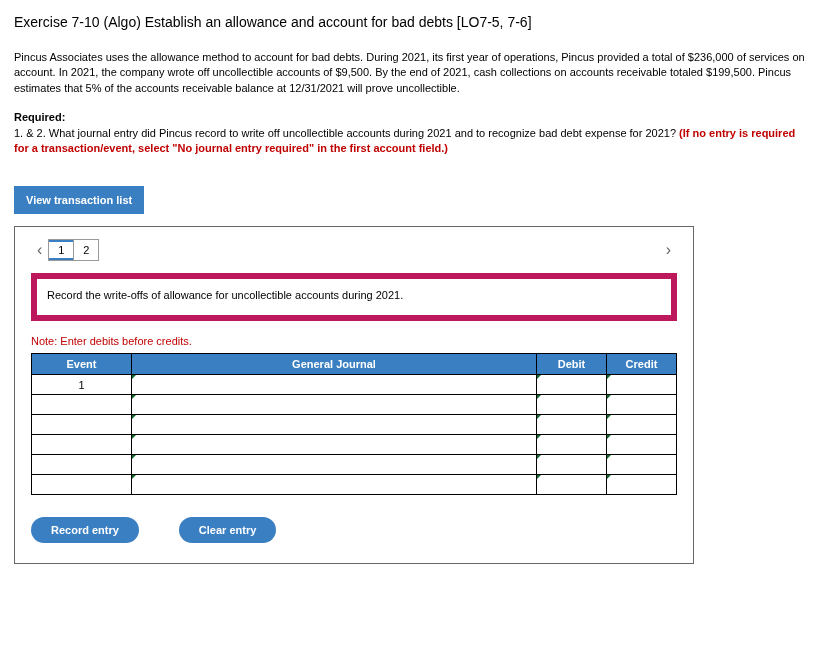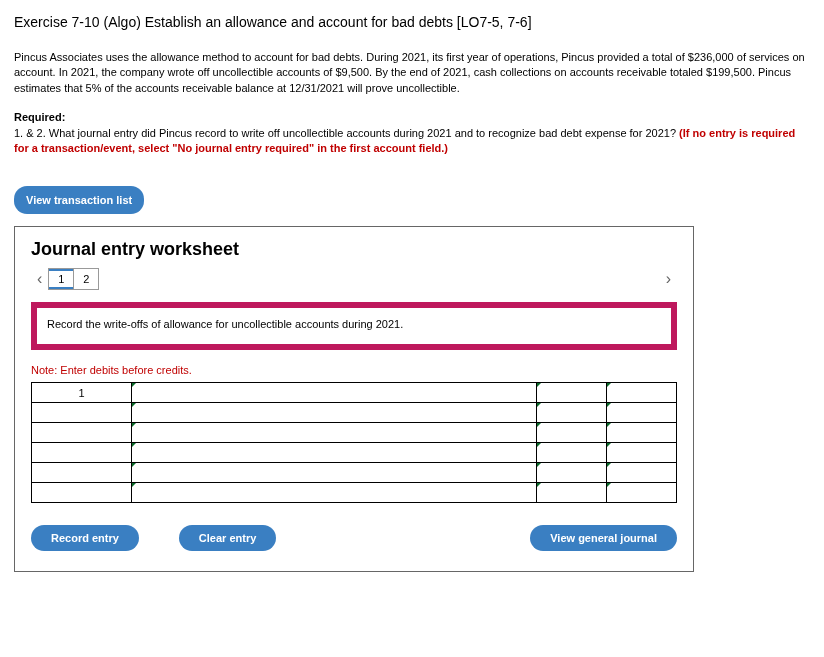"View transaction list" .btn-list { border-radius: 13px -> none }
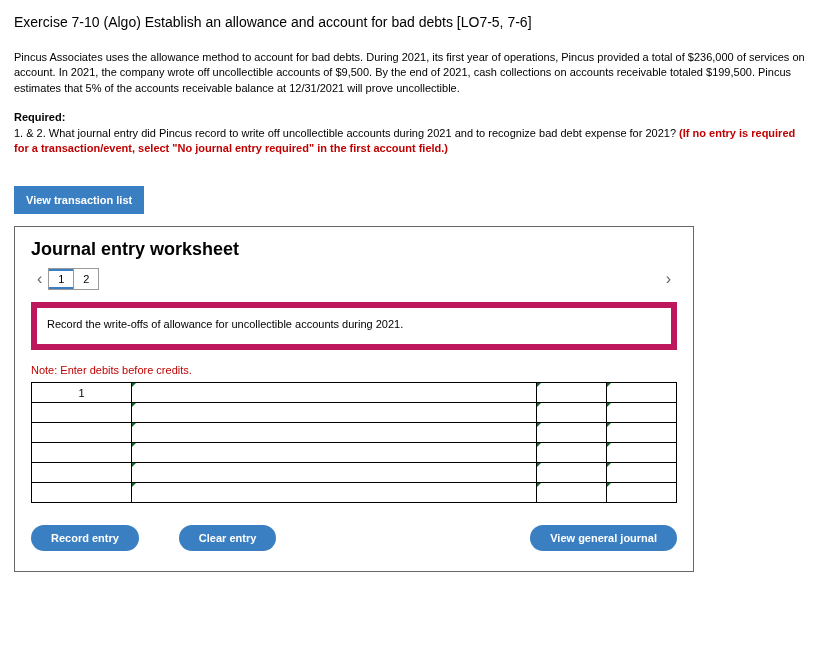"Journal entry worksheet" div.ws-title { html: <div>Journal entry worksheet</div> -> none }
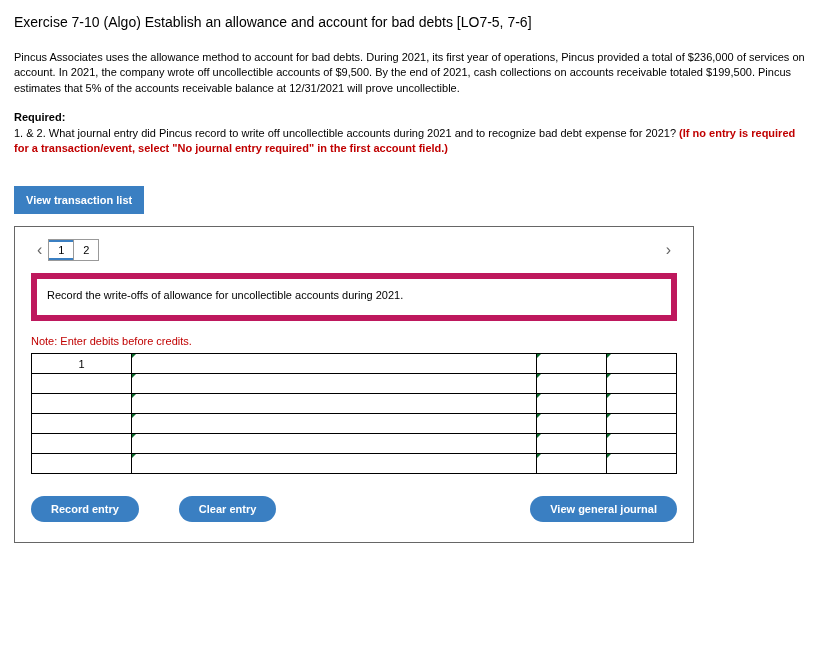"Event" tr { html: none -> <tr> <th>Event</th> <th>General Journal</th> <th>Debit</th> <th>Credit</th> </tr> }
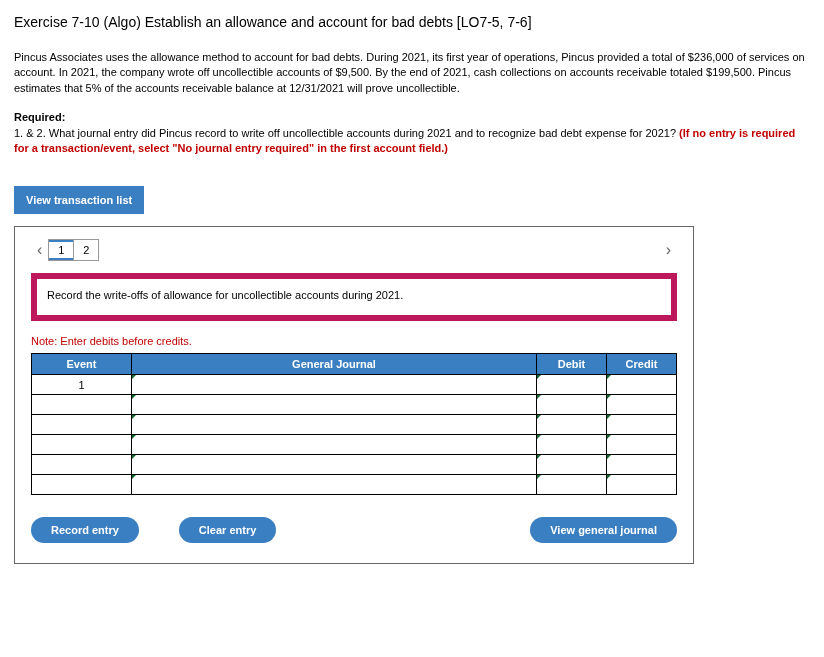"View general journal" span.btn { html: <span>View general journal</span> -> none }
